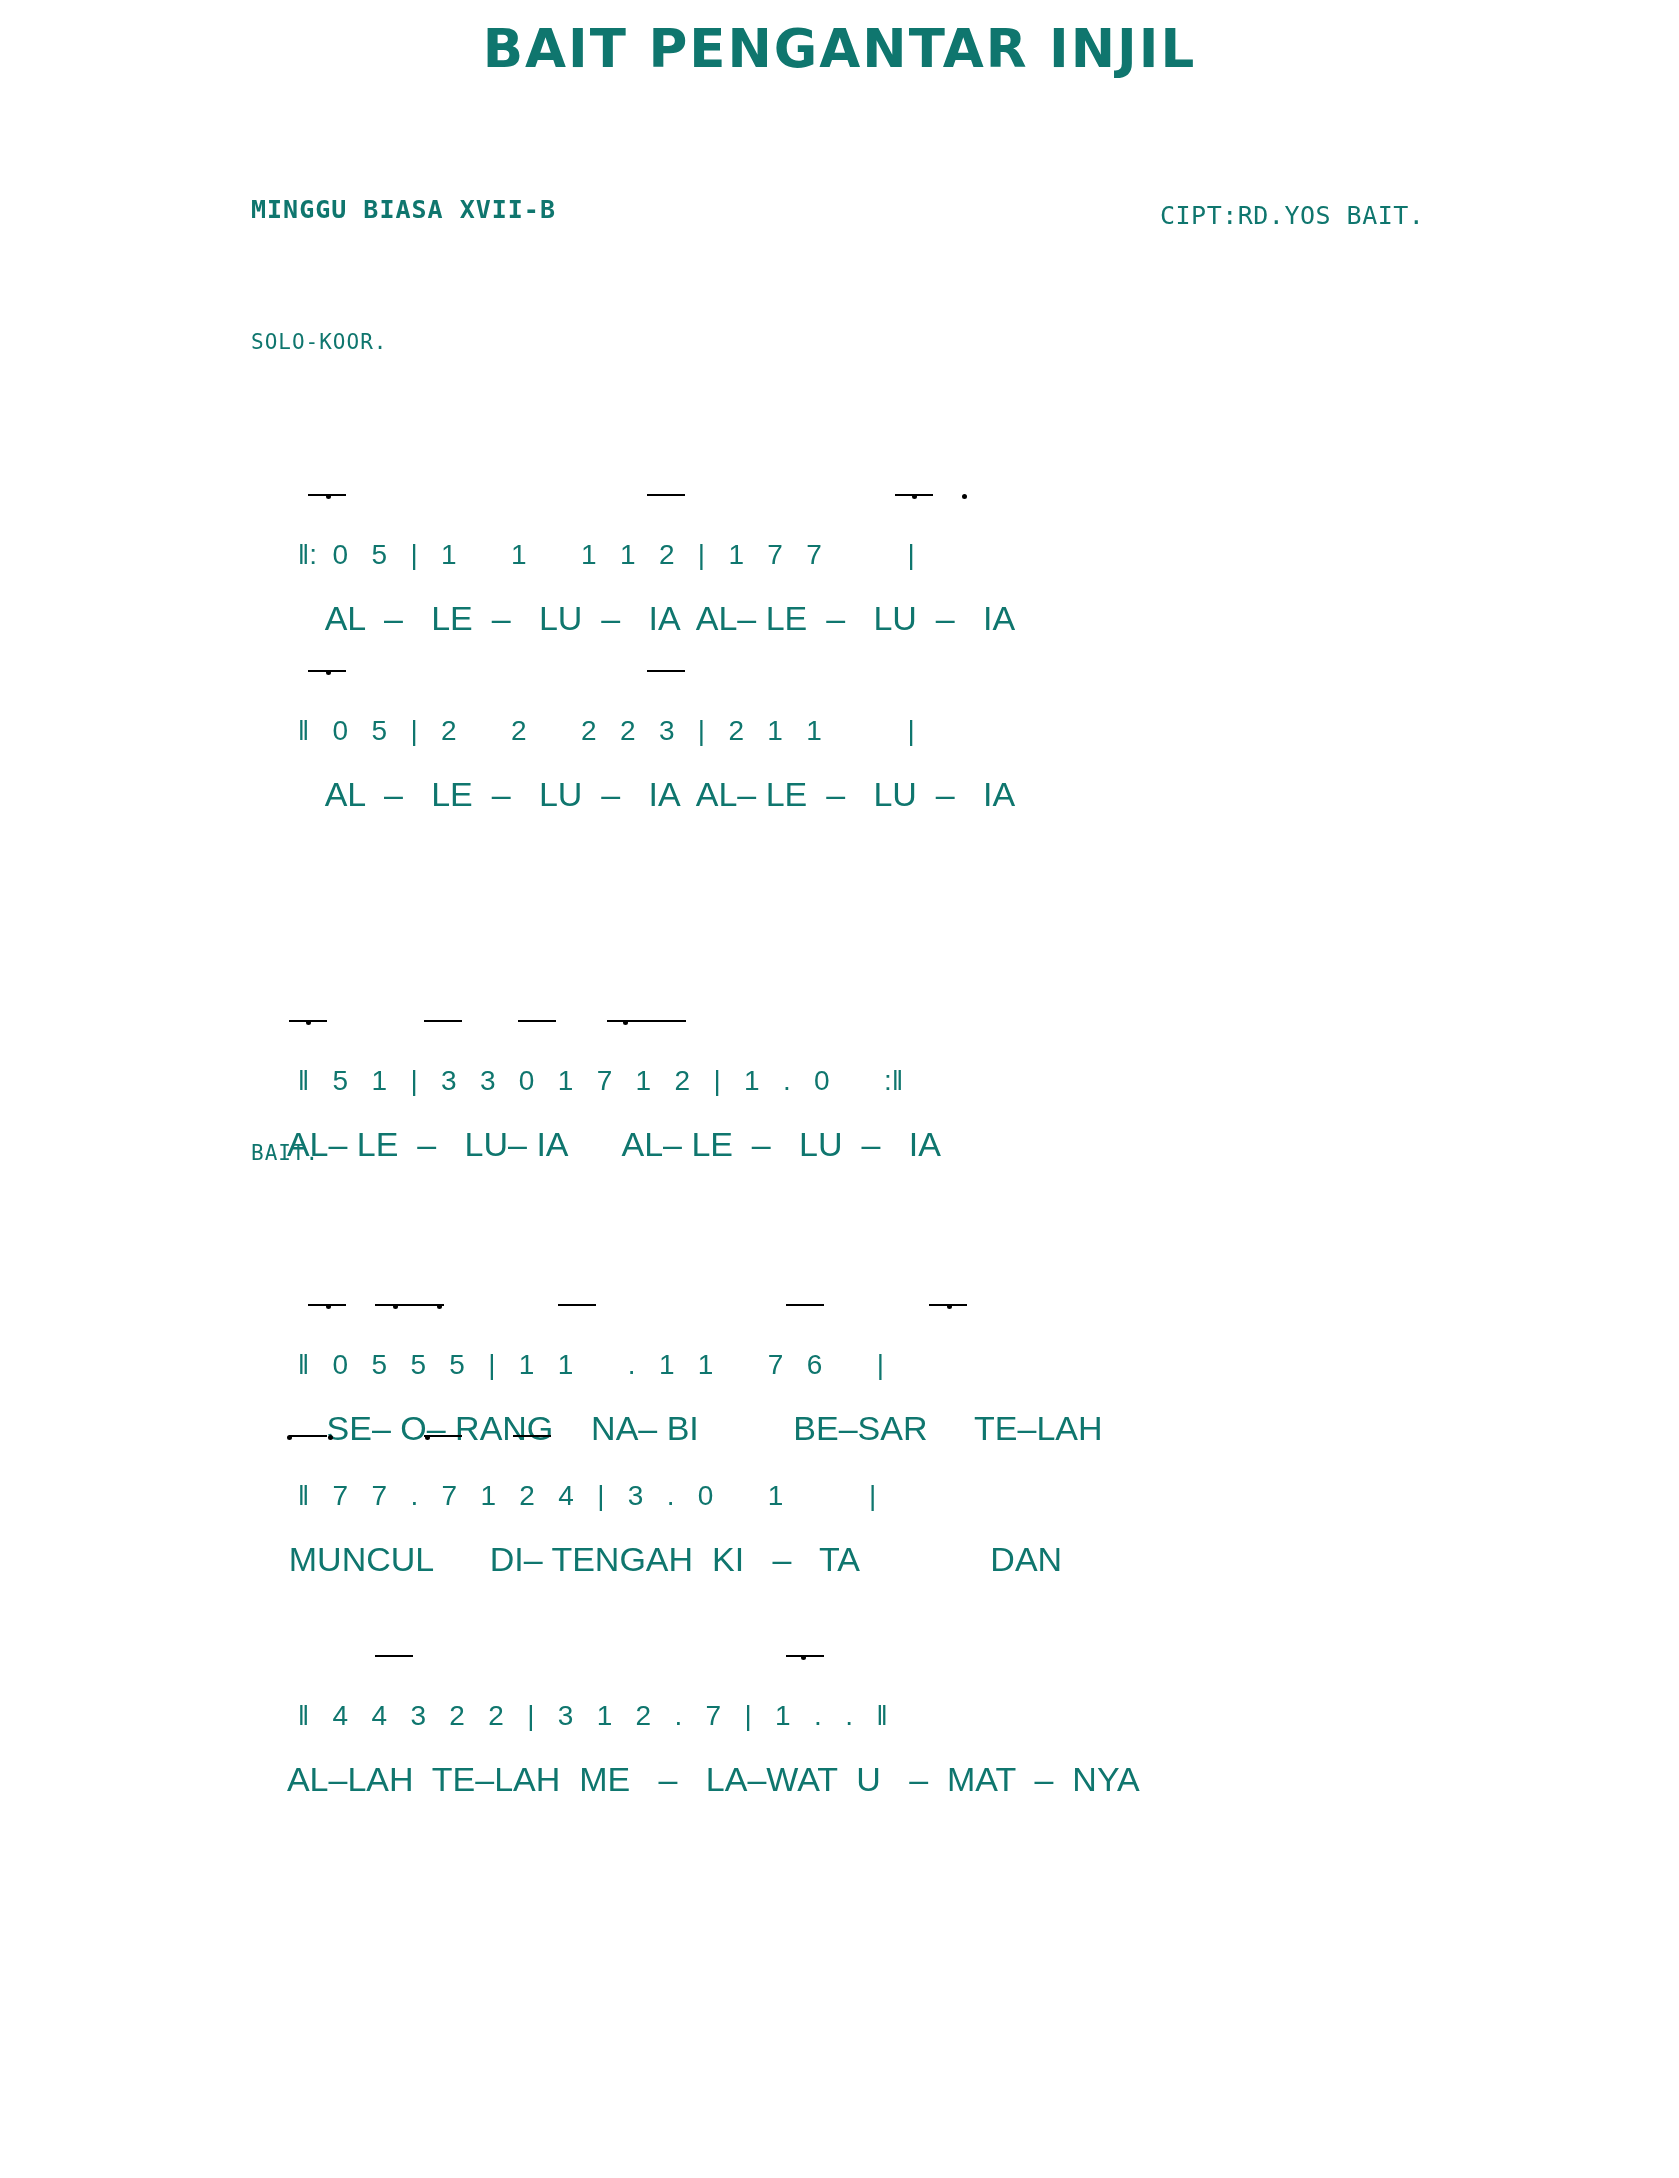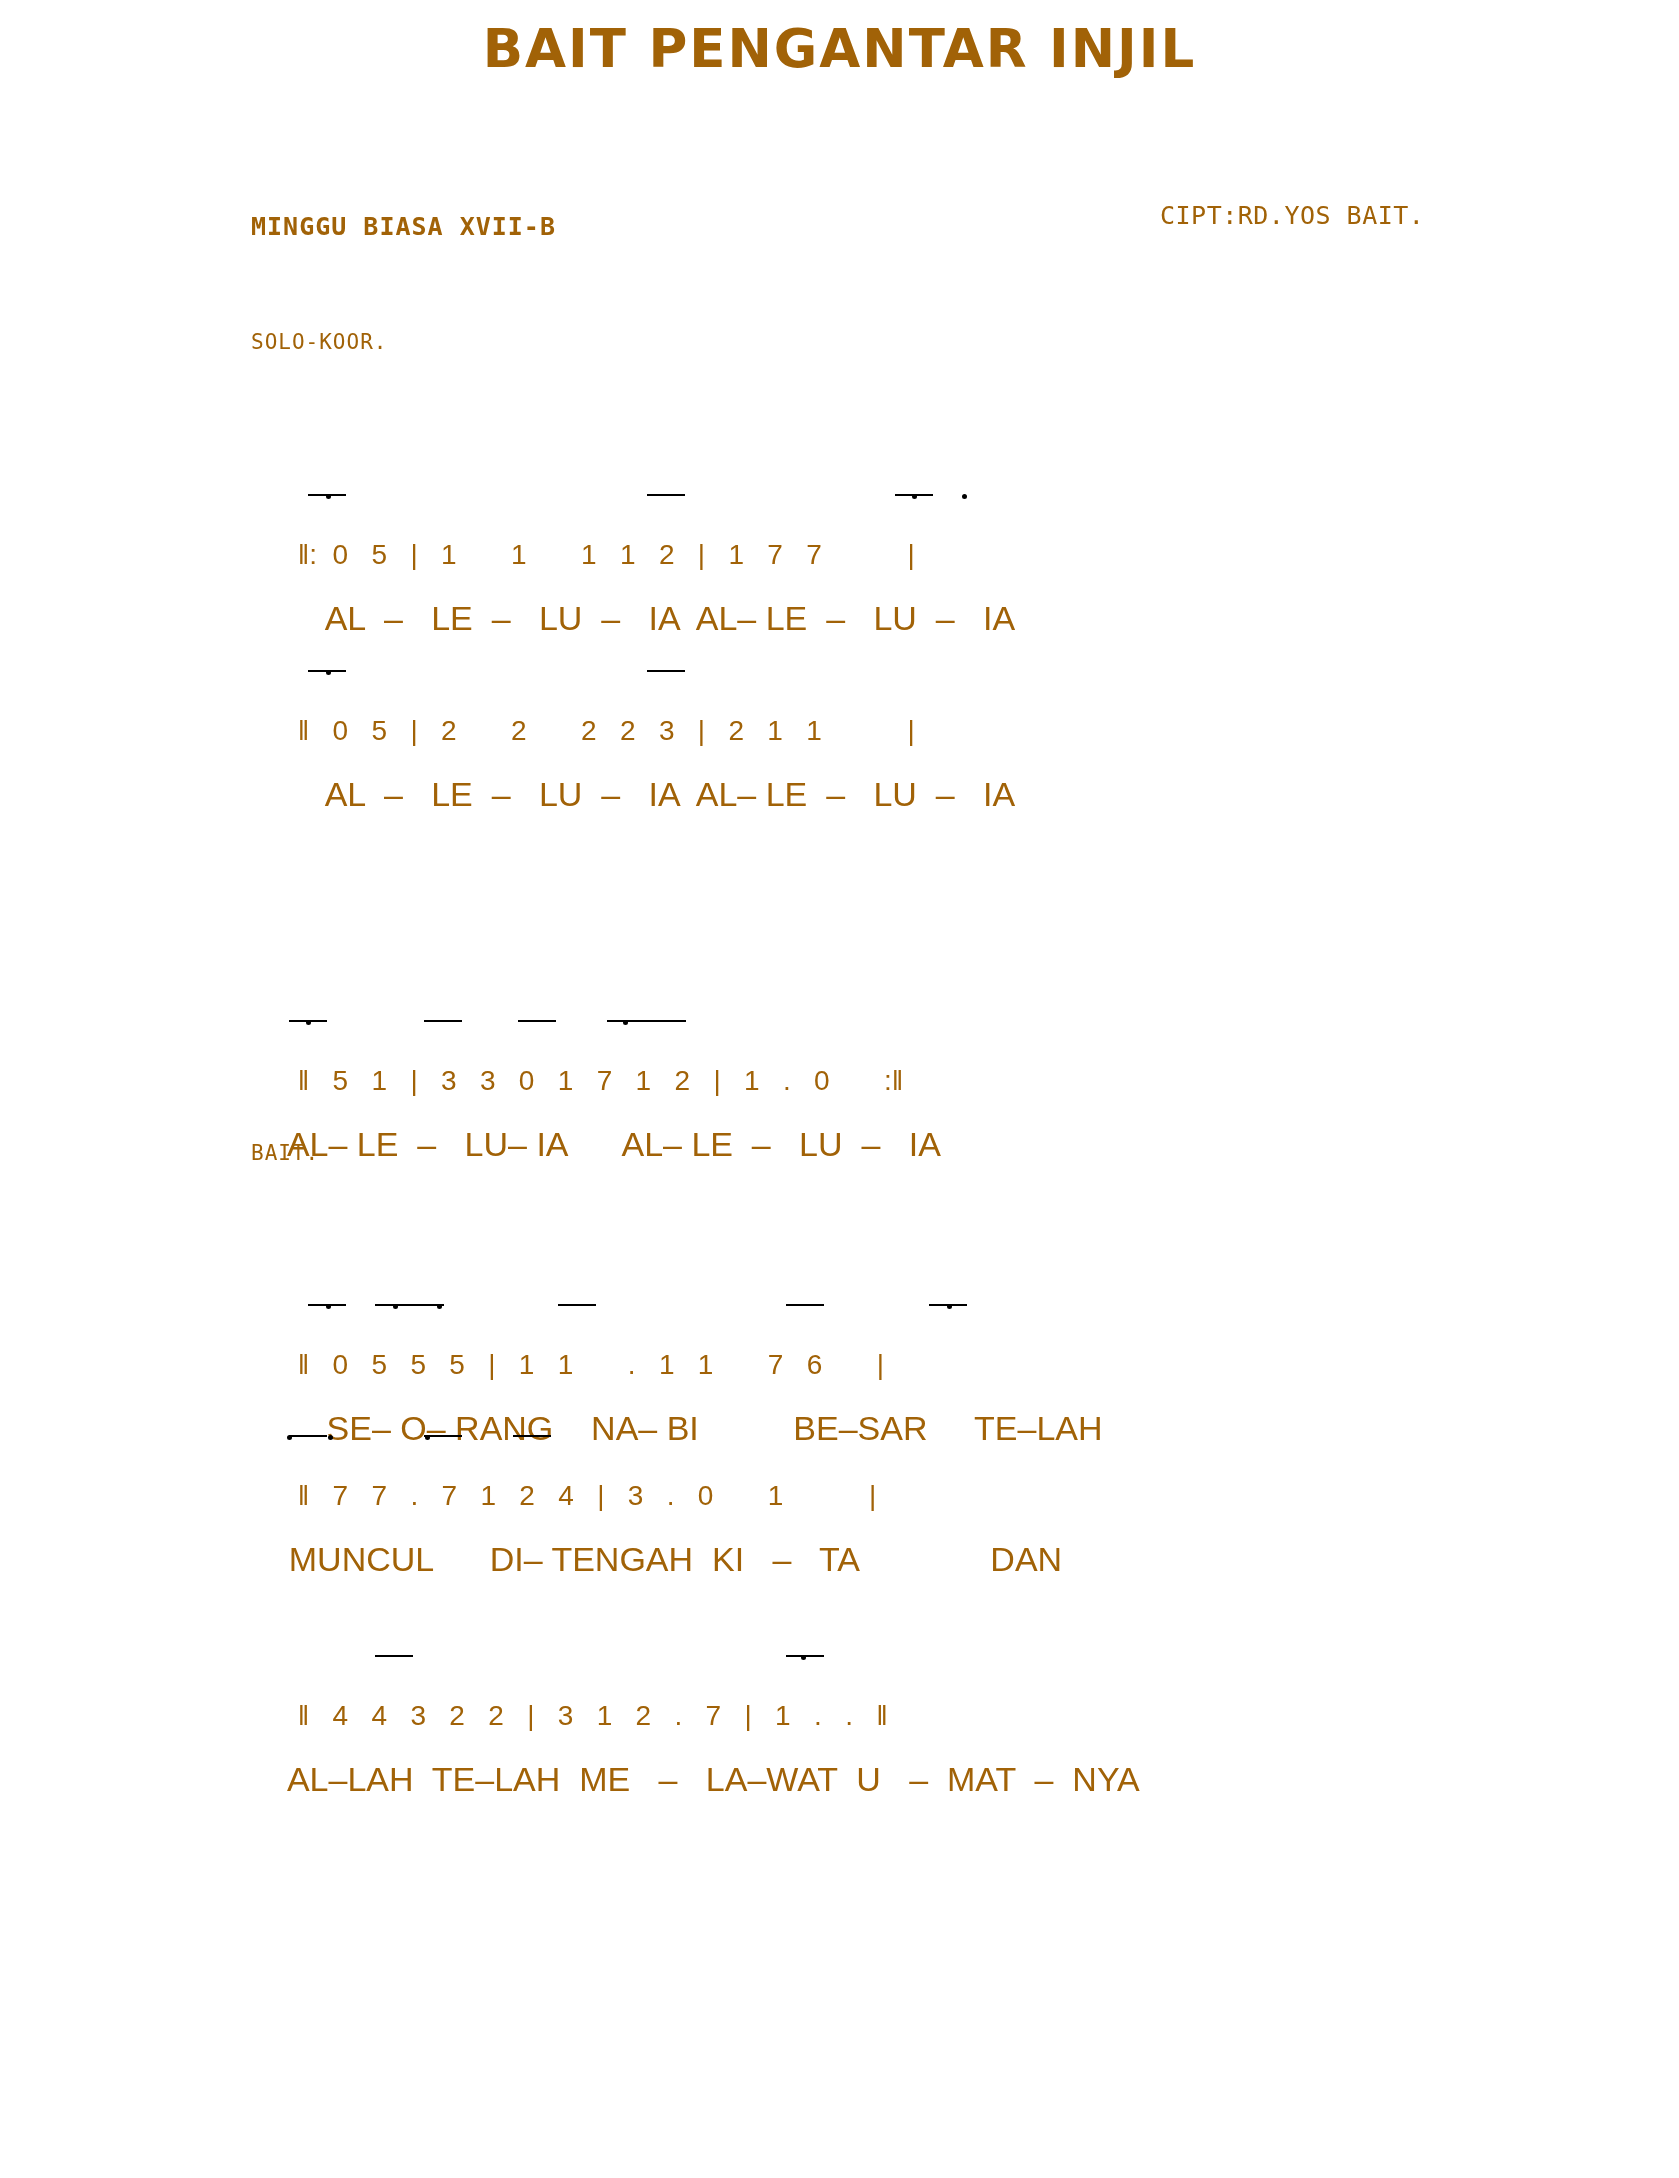"BAIT PENGANTAR INJIL" .page { color: #a16207 -> #0f766e }
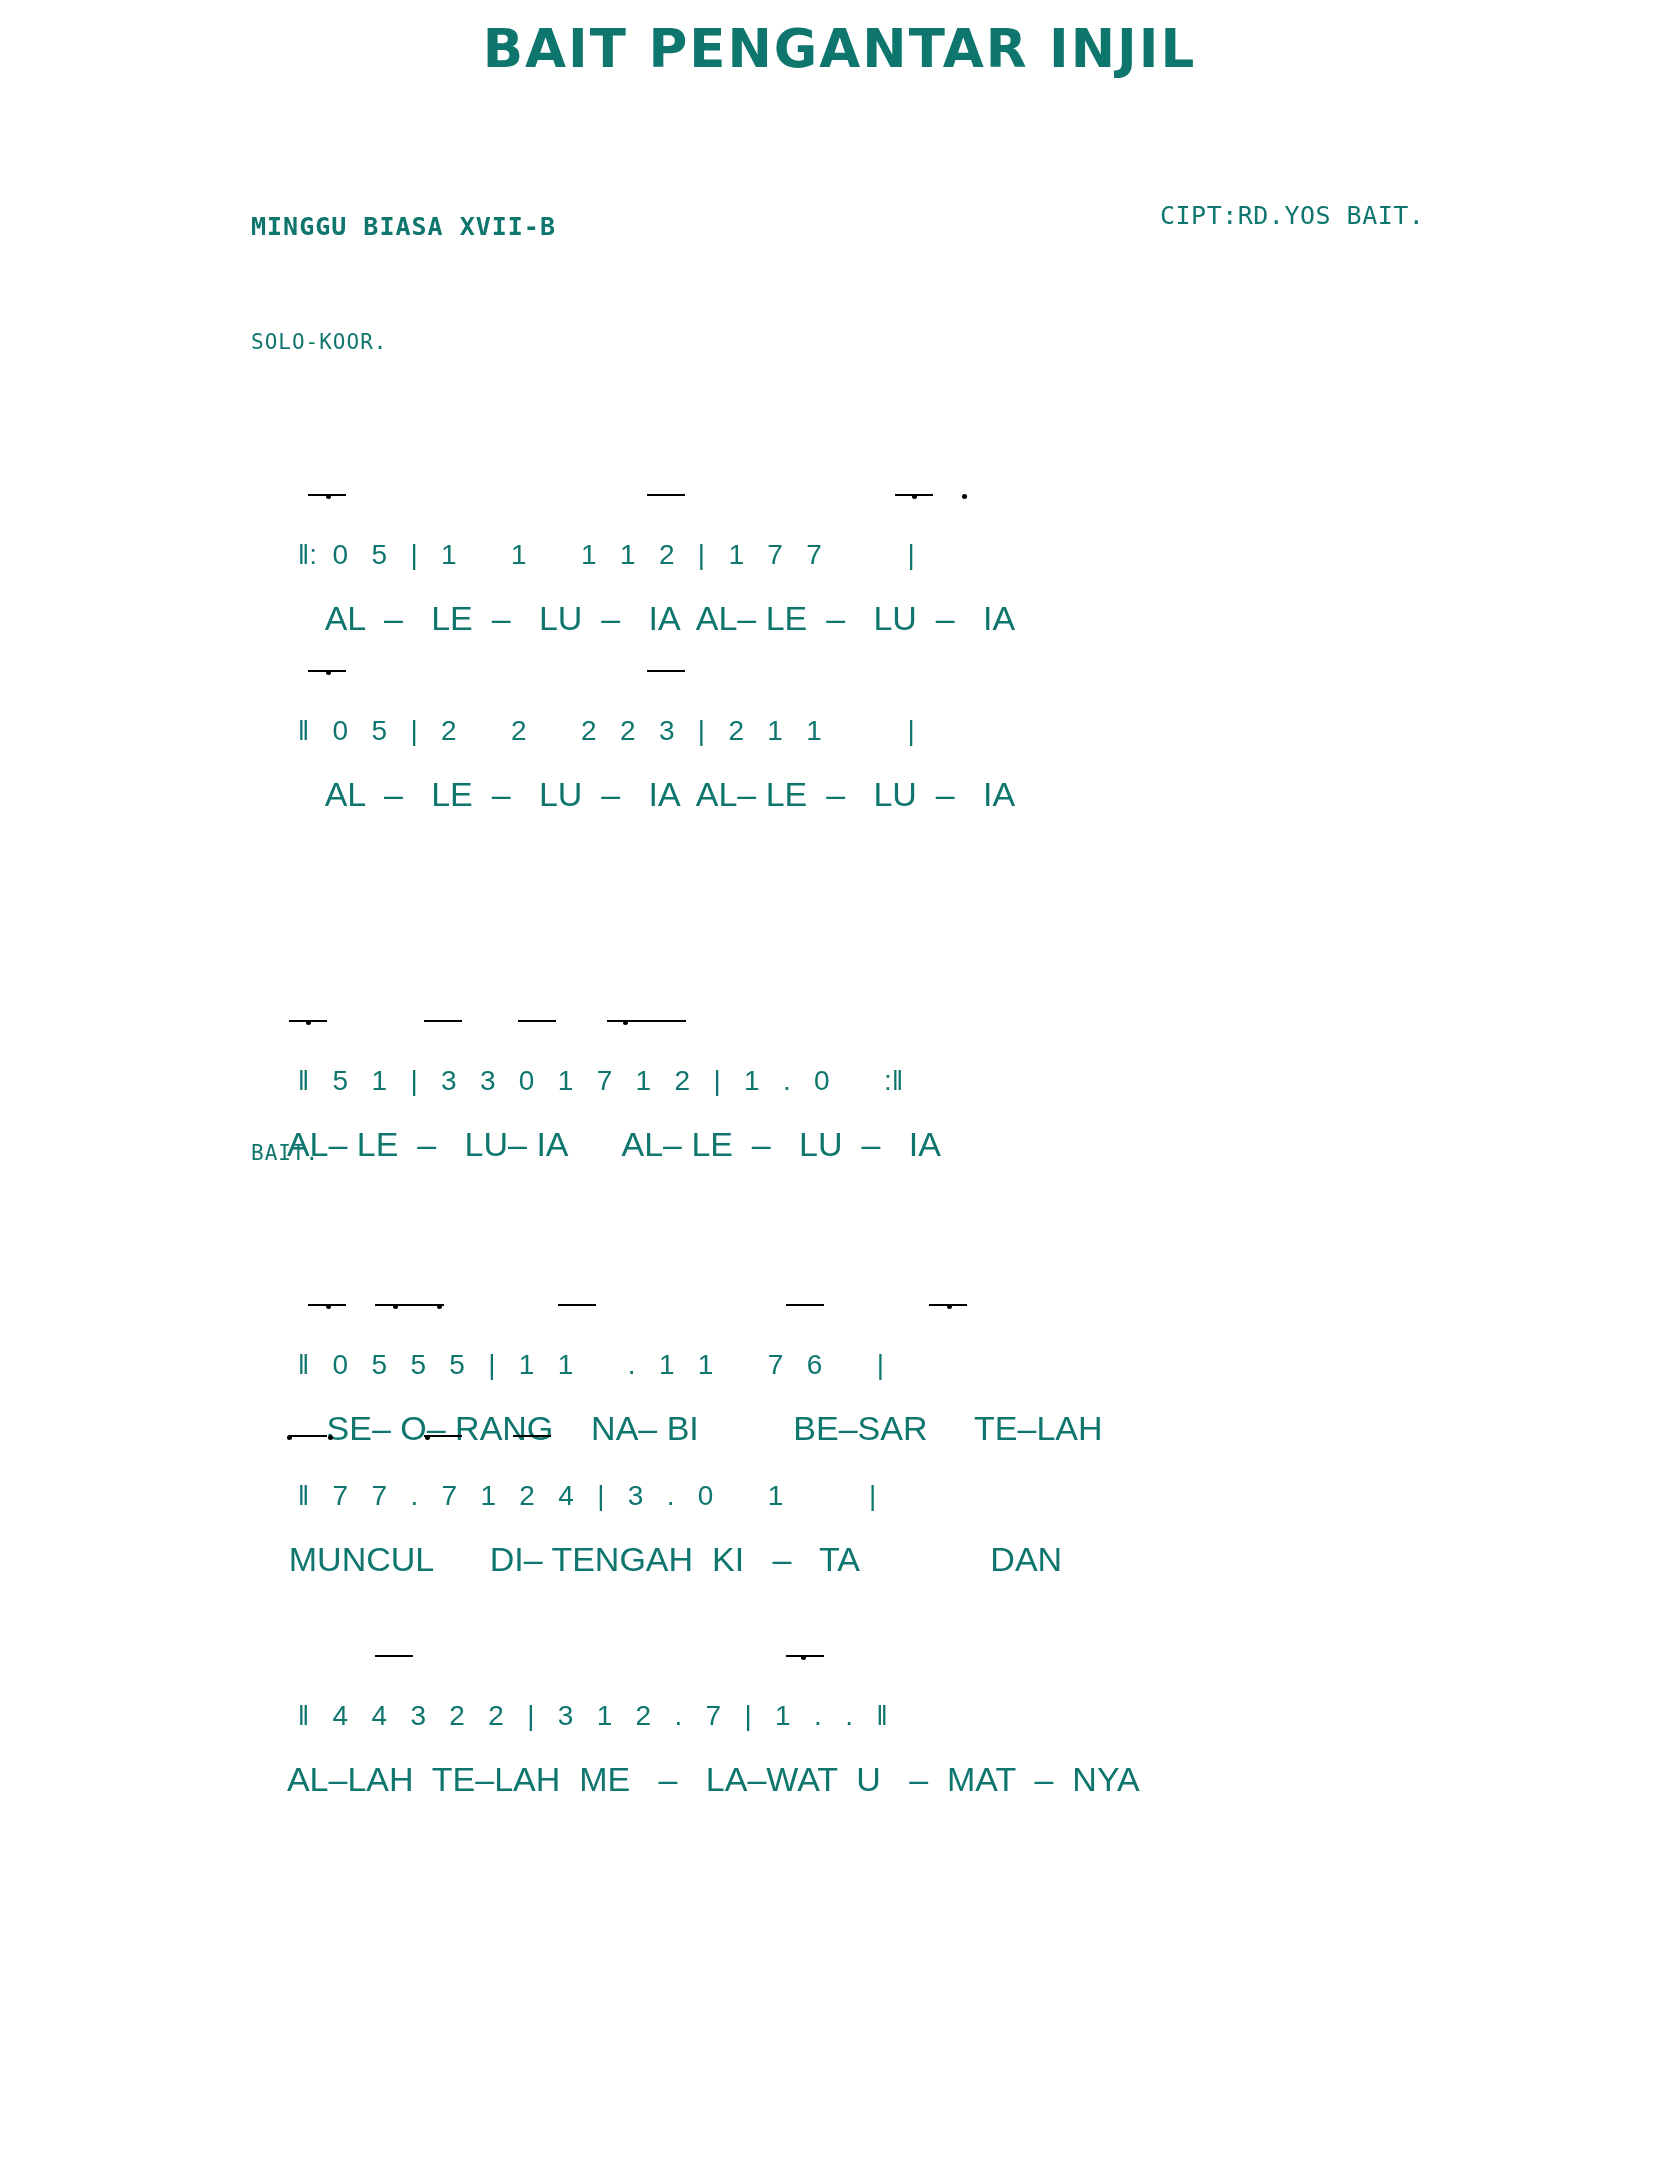"MINGGU BIASA XVII-B" .meta-left { top: 212px -> 195px }
